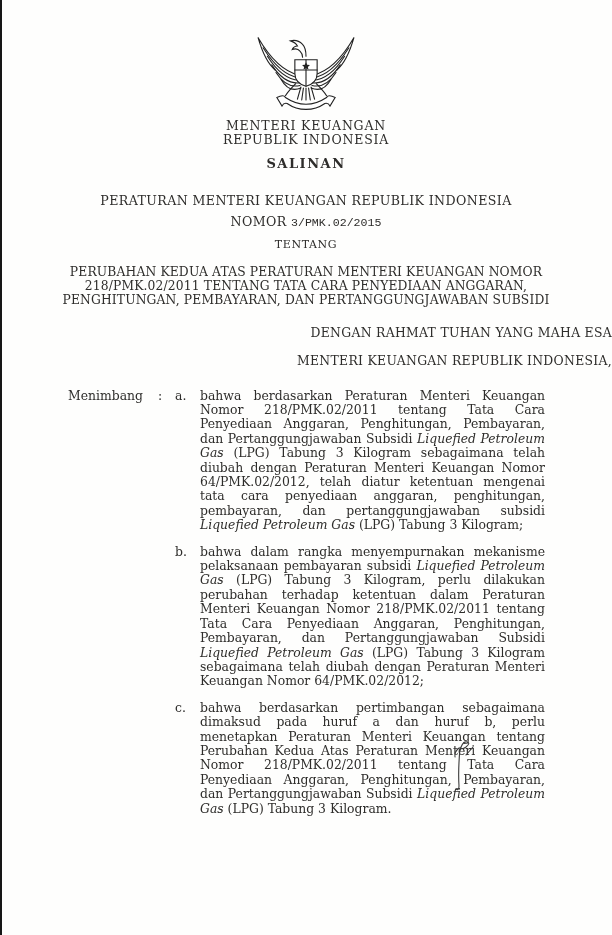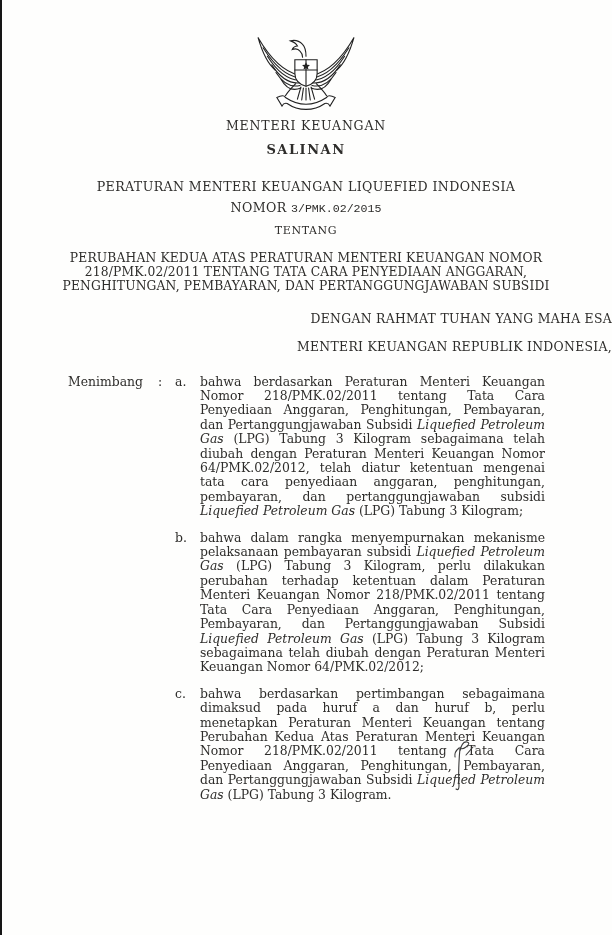"REPUBLIK INDONESIA" div.ministry { html: none -> <div>REPUBLIK INDONESIA</div> }
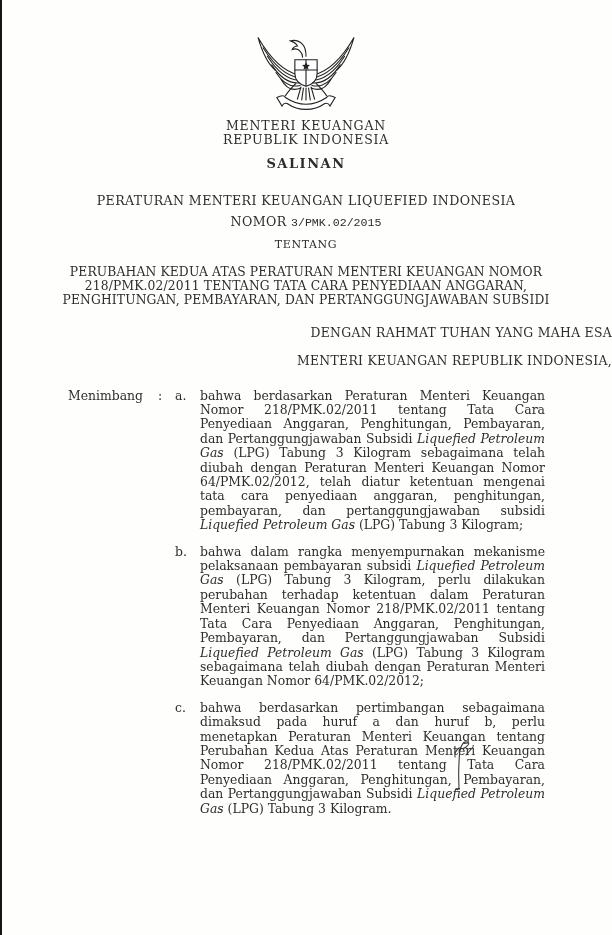"PERATURAN MENTERI KEUANGAN LIQUEFIED" div.reg-heading { text: LIQUEFIED -> REPUBLIK }
